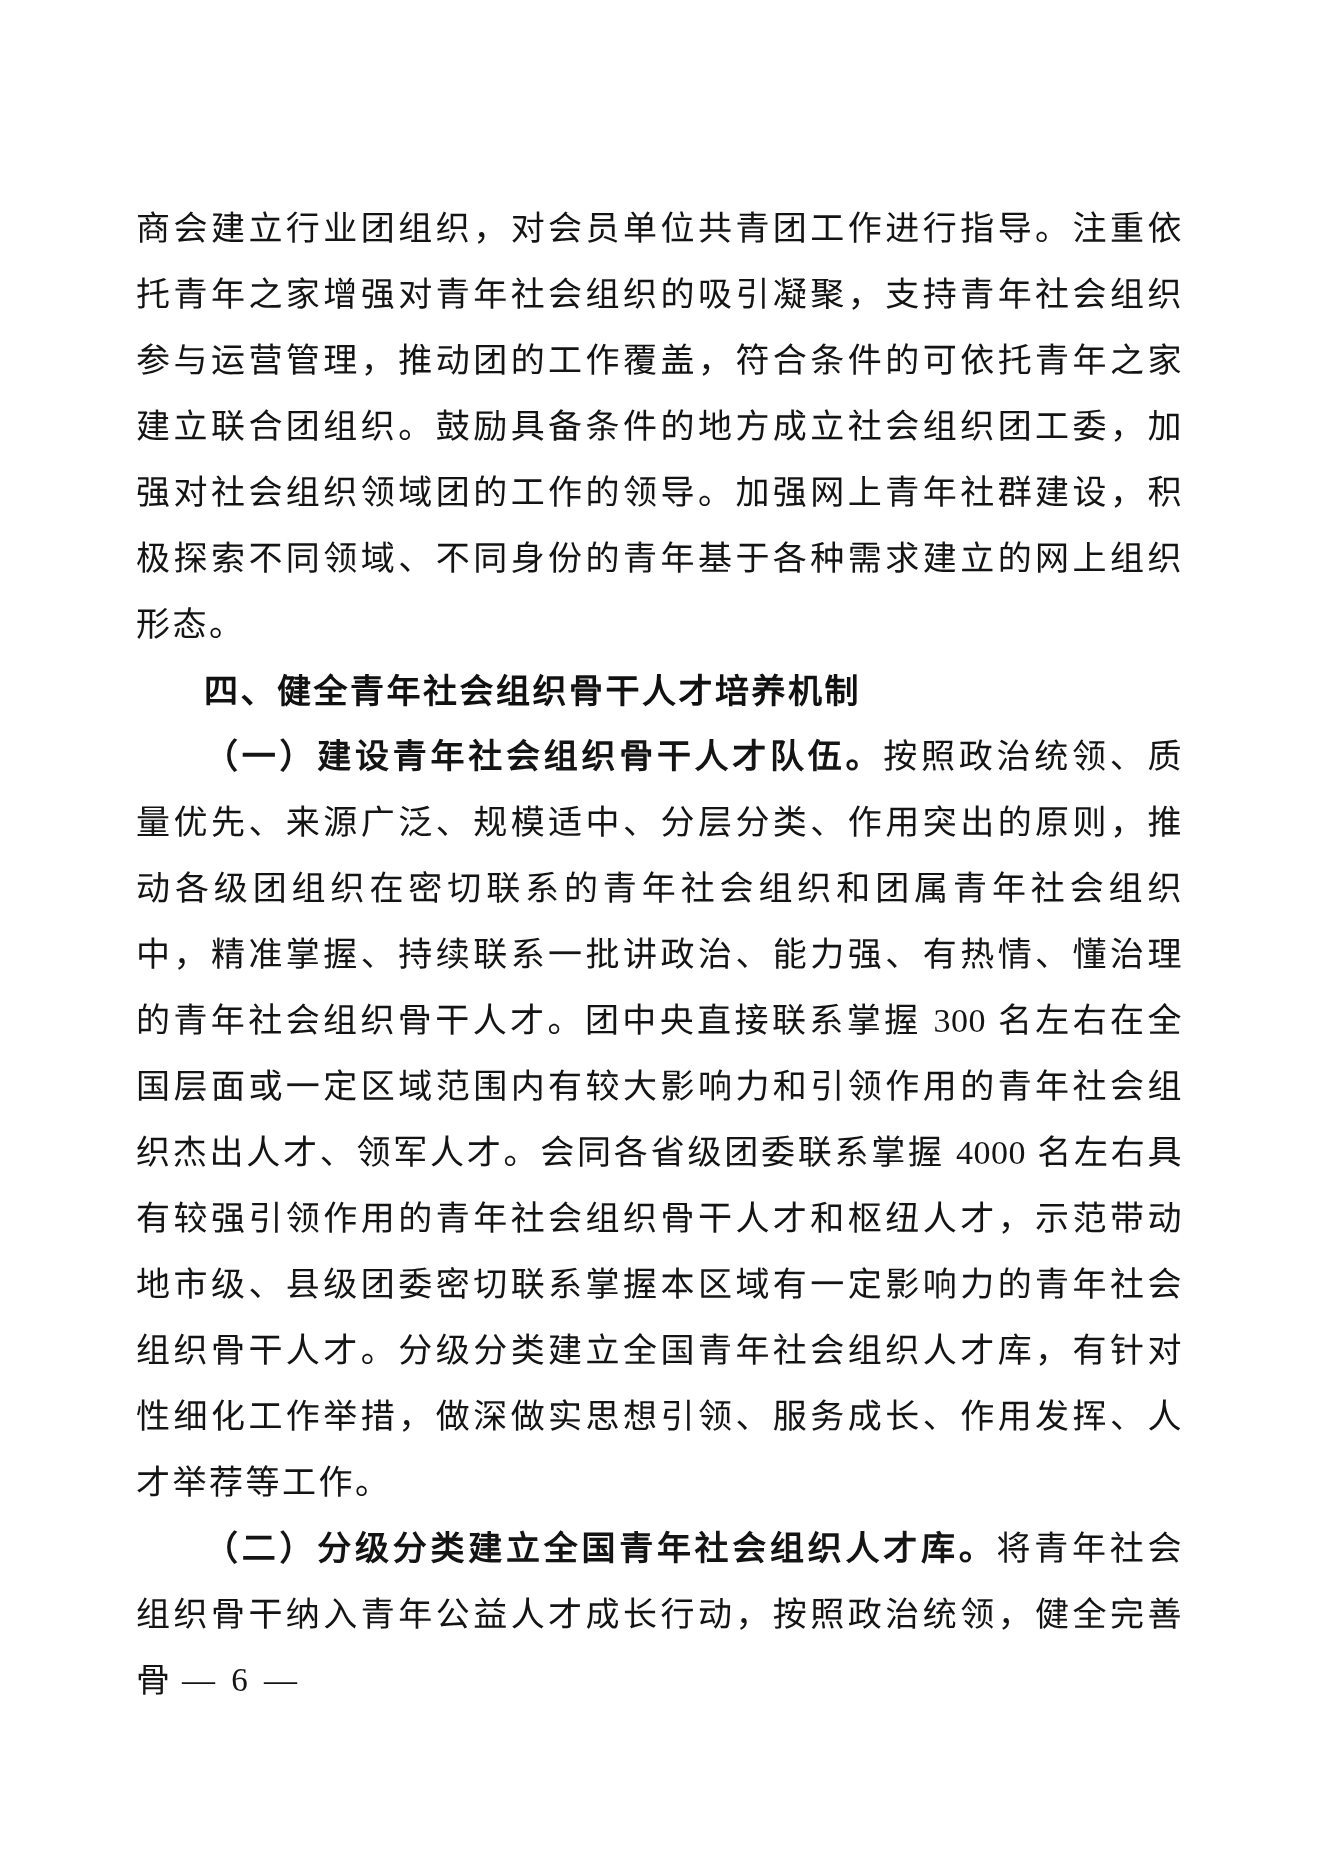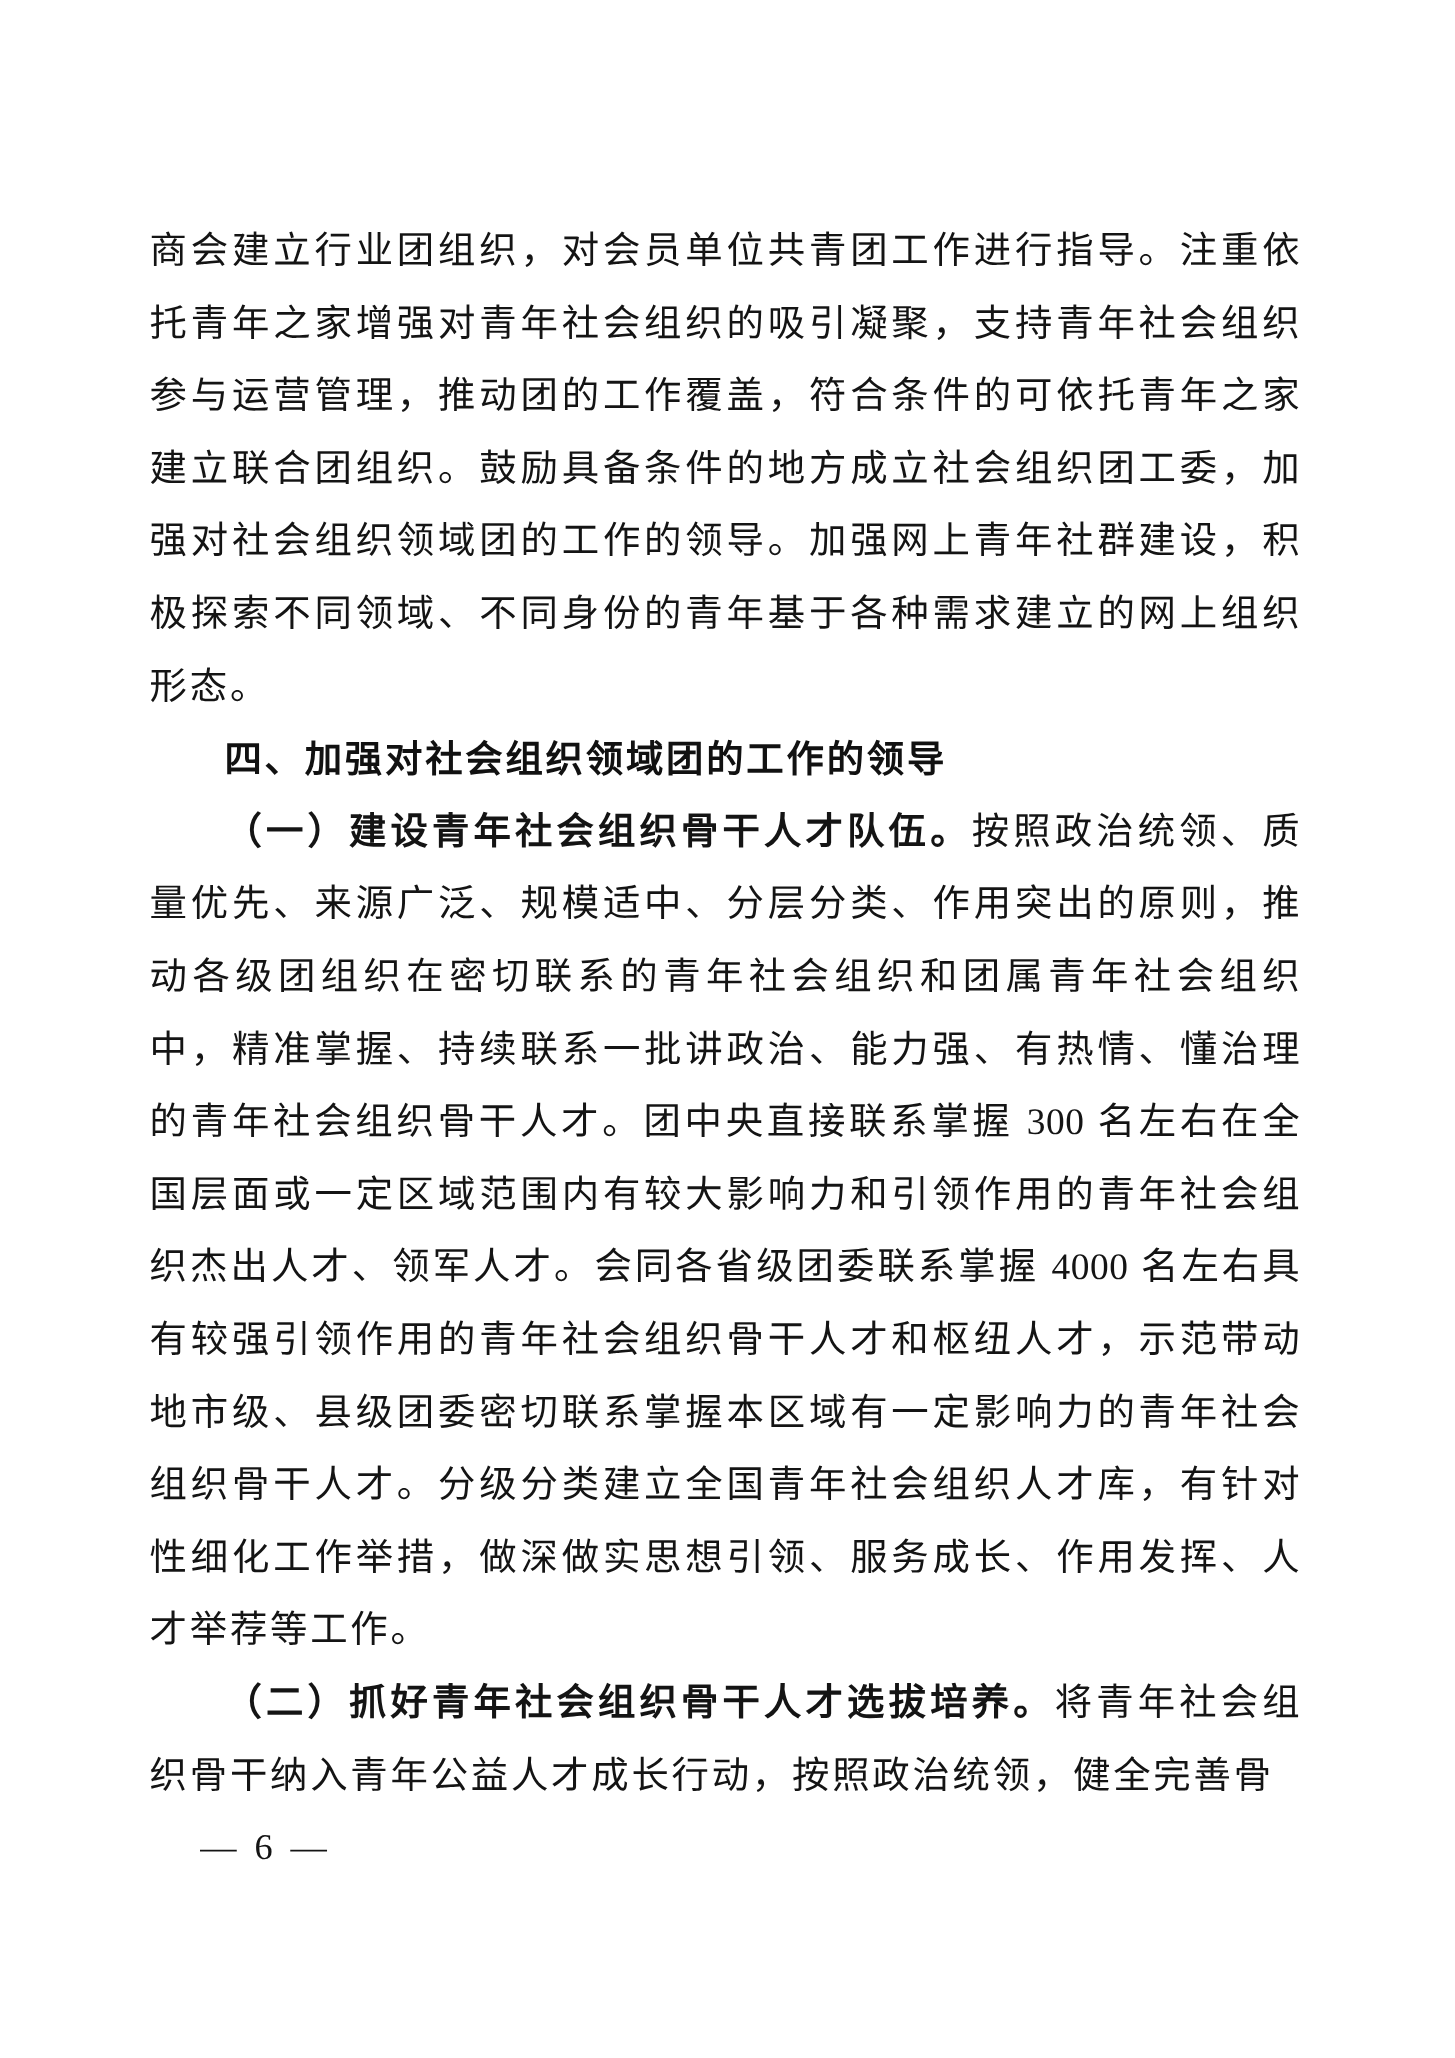"四、加强对社会组织领域团的工作的领导" h2.section-heading { text: 加强对社会组织领域团的工作的领导 -> 健全青年社会组织骨干人才培养机制 }
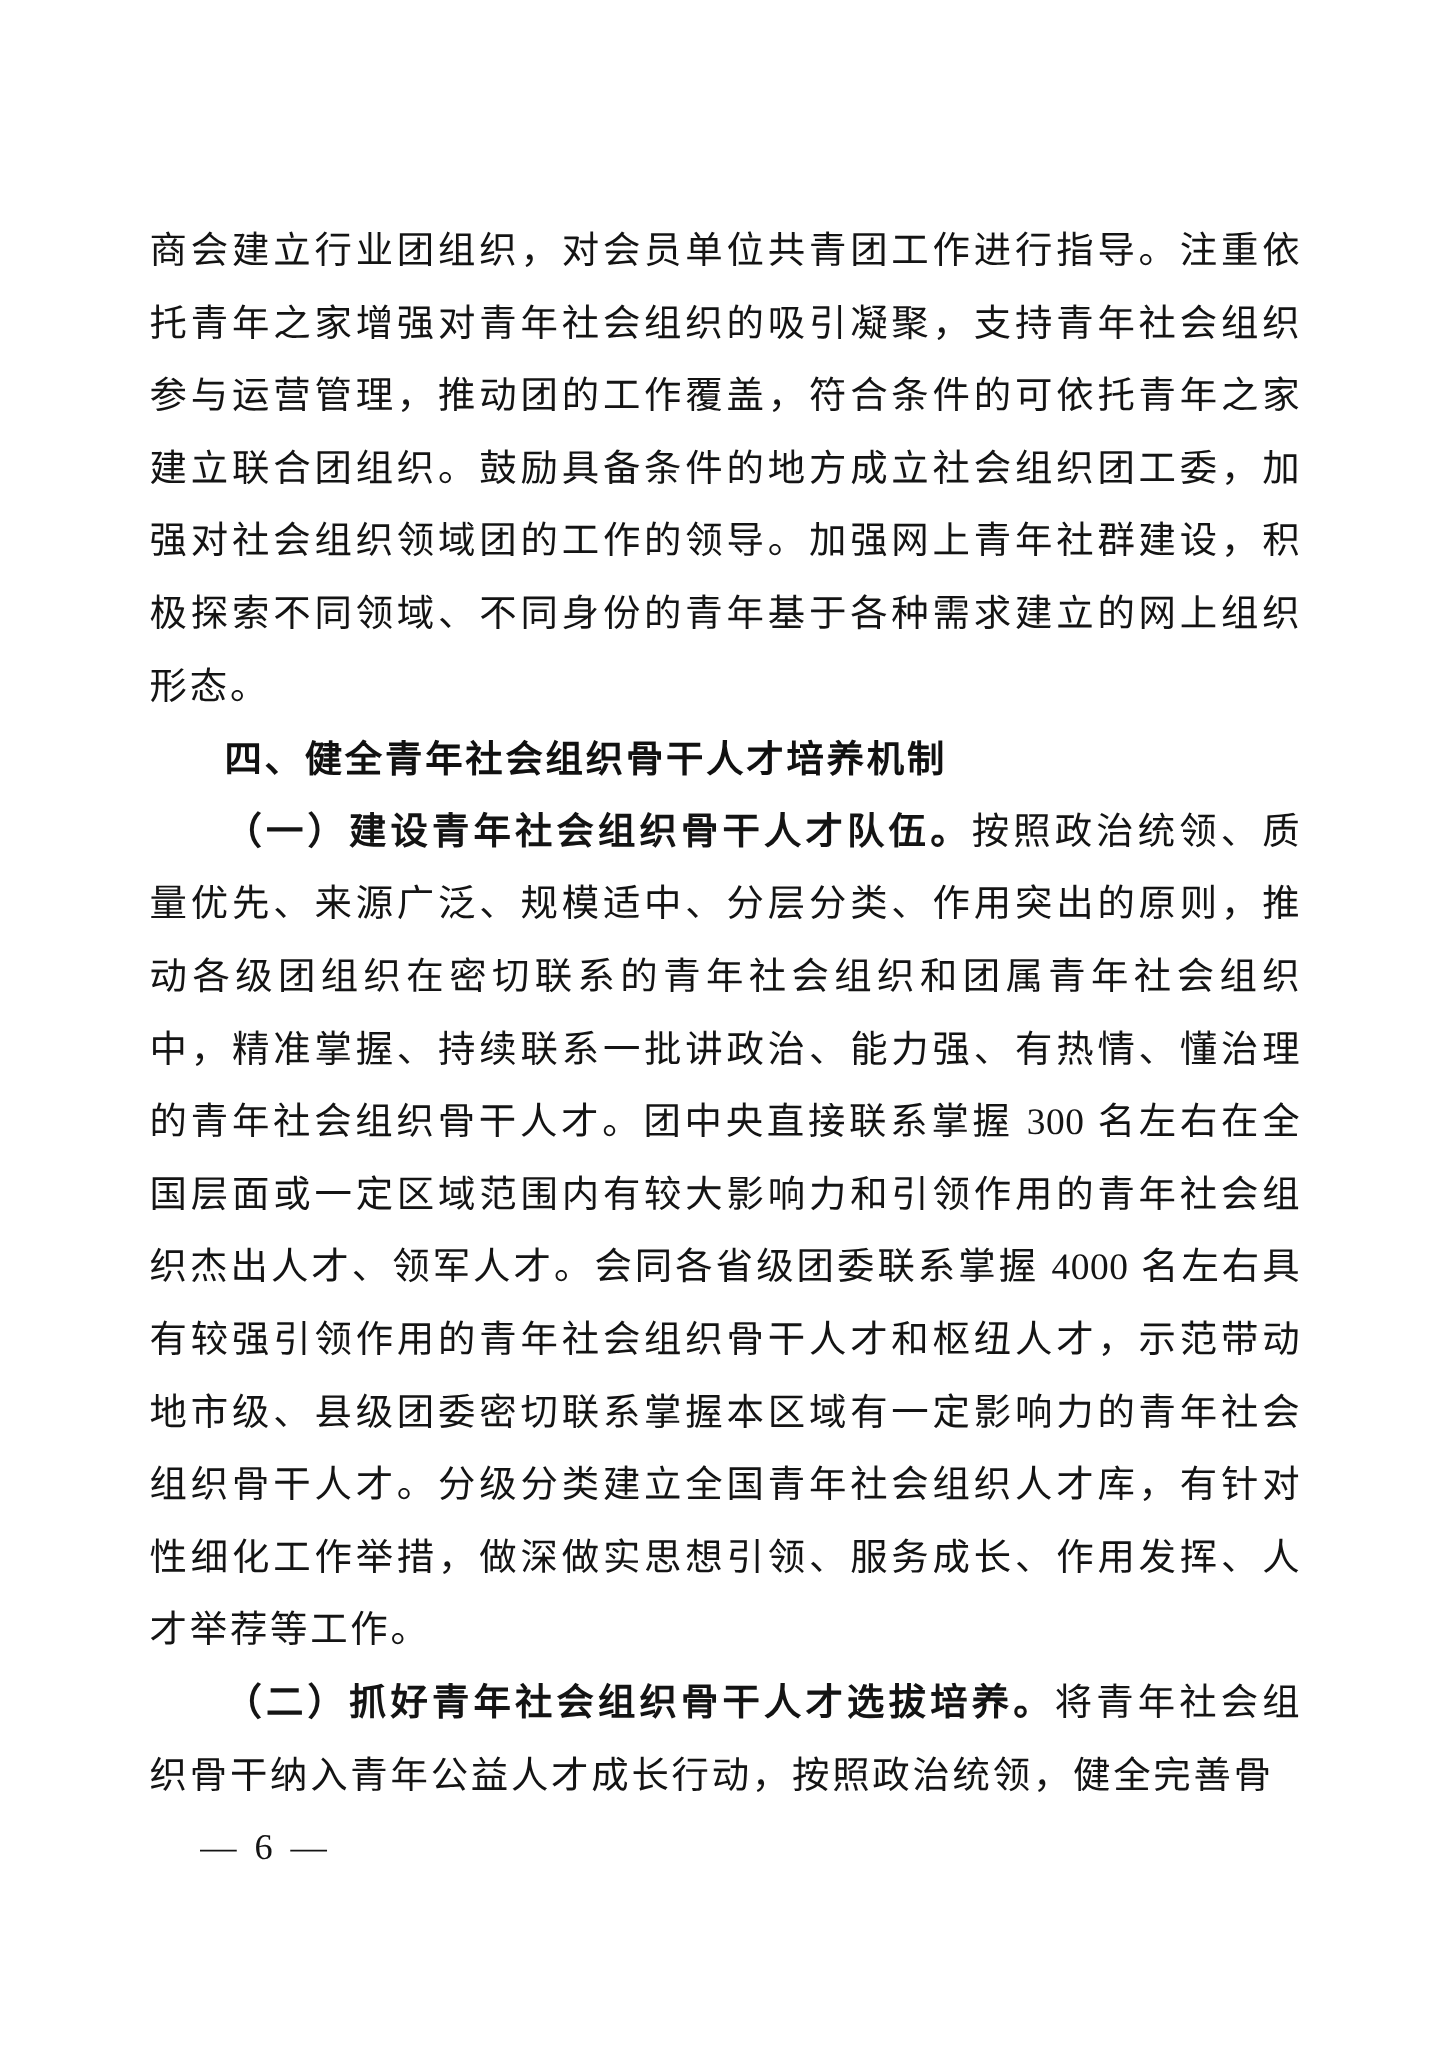"（二）抓好青年社会组织骨干人才选拔培养。" span.lead-bold { text: 抓好青年社会组织骨干人才选拔培养 -> 分级分类建立全国青年社会组织人才库 }
